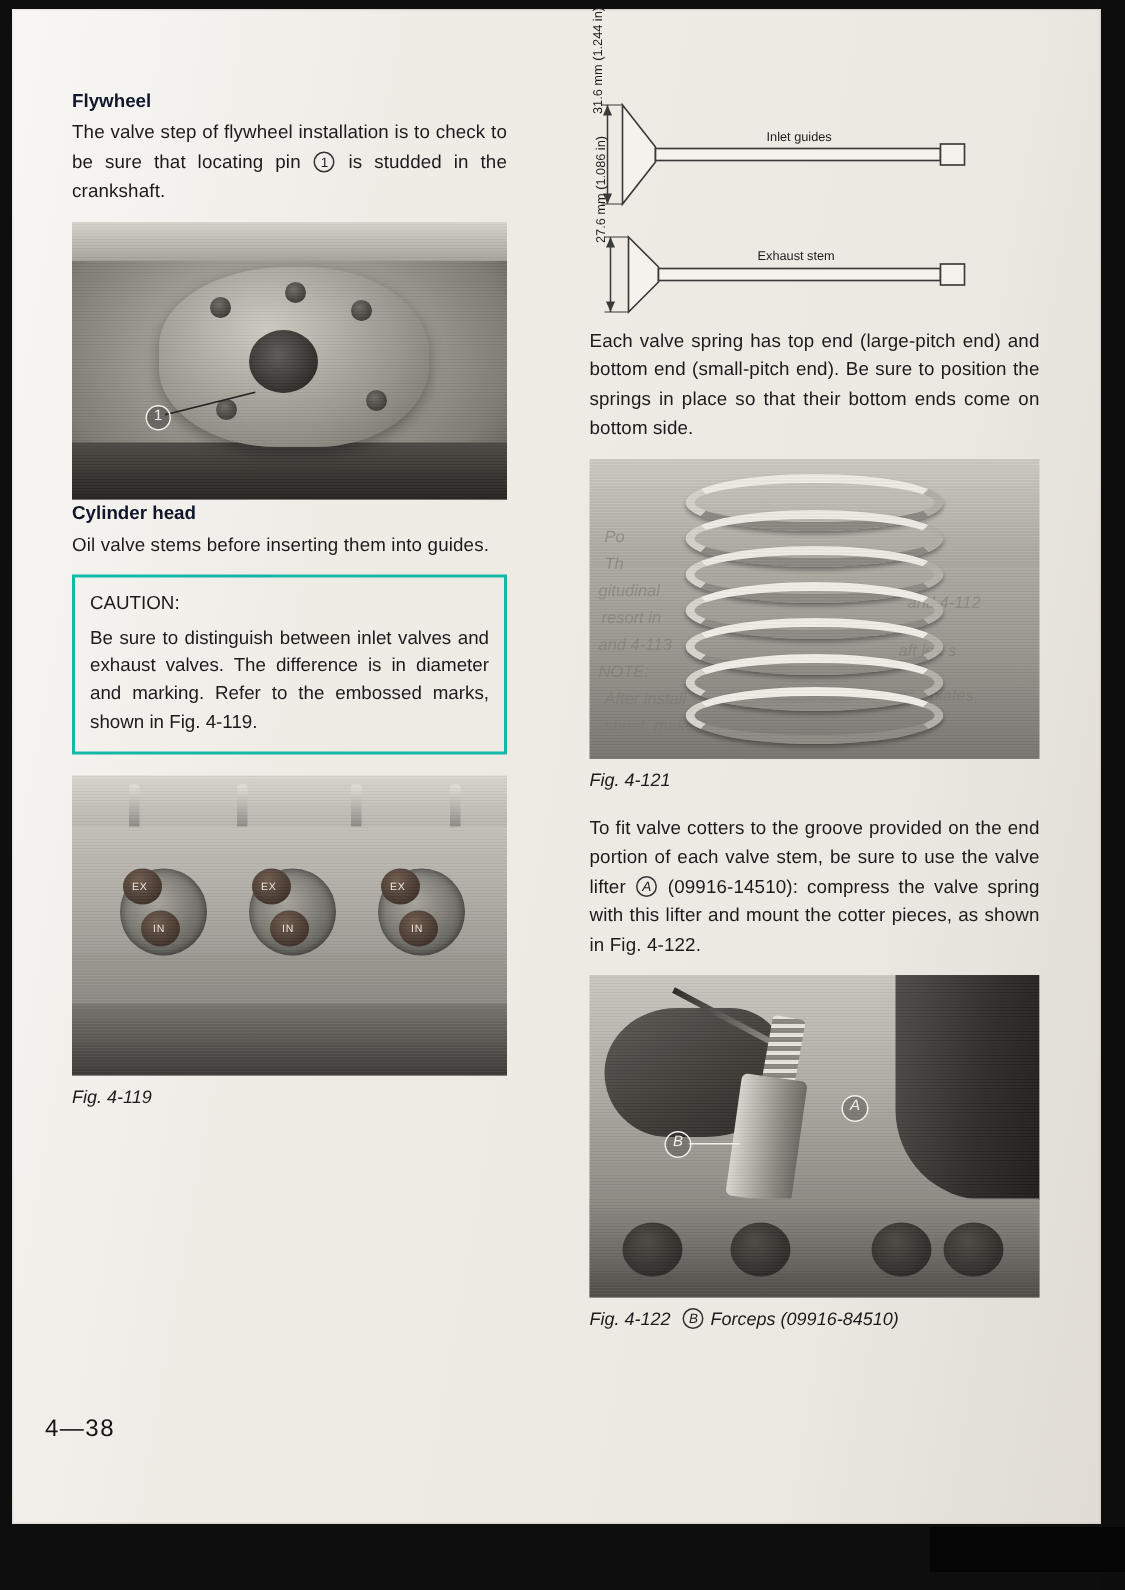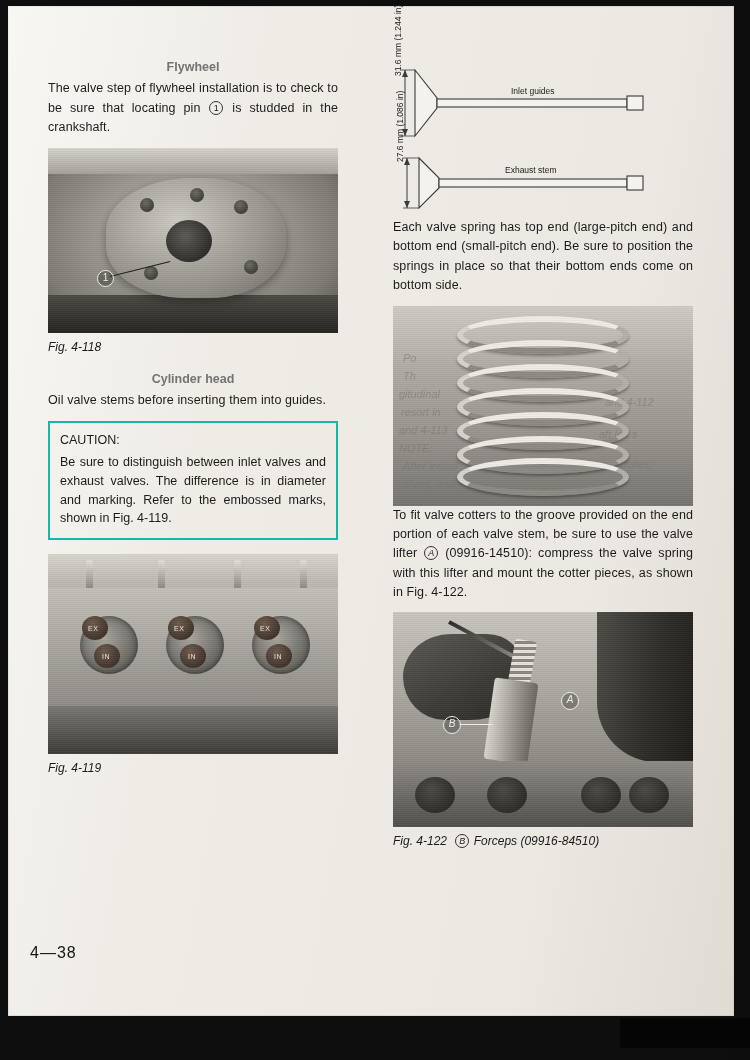"Flywheel" h3.head { color: #737373 -> #0f172a; text-align: center -> none }
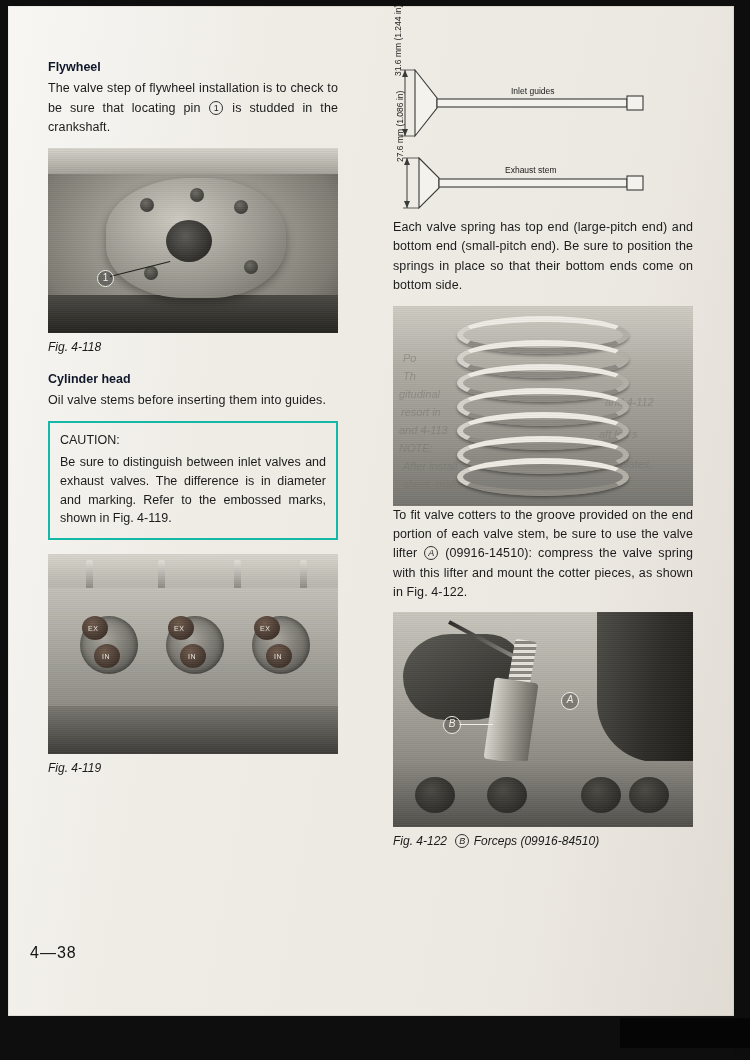"Fig. 4-118" div.fig-cap { html: <div>Fig. 4-118</div> -> none }
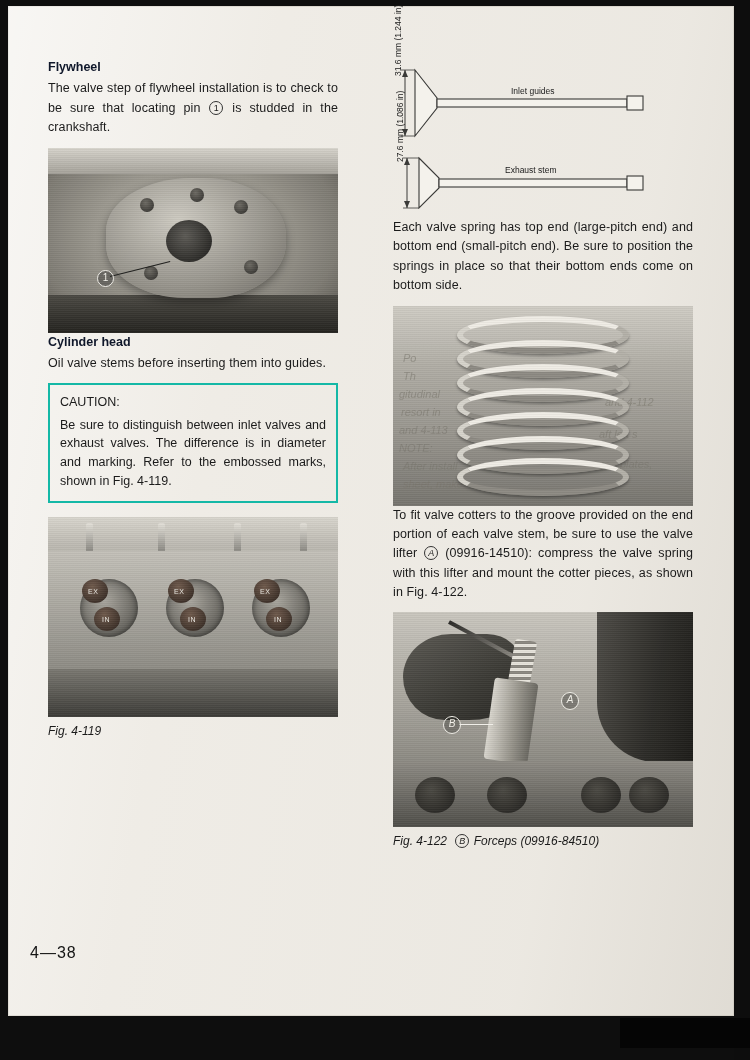"Fig. 4-121" div.fig-cap { html: none -> <div>Fig. 4-121</div> }
